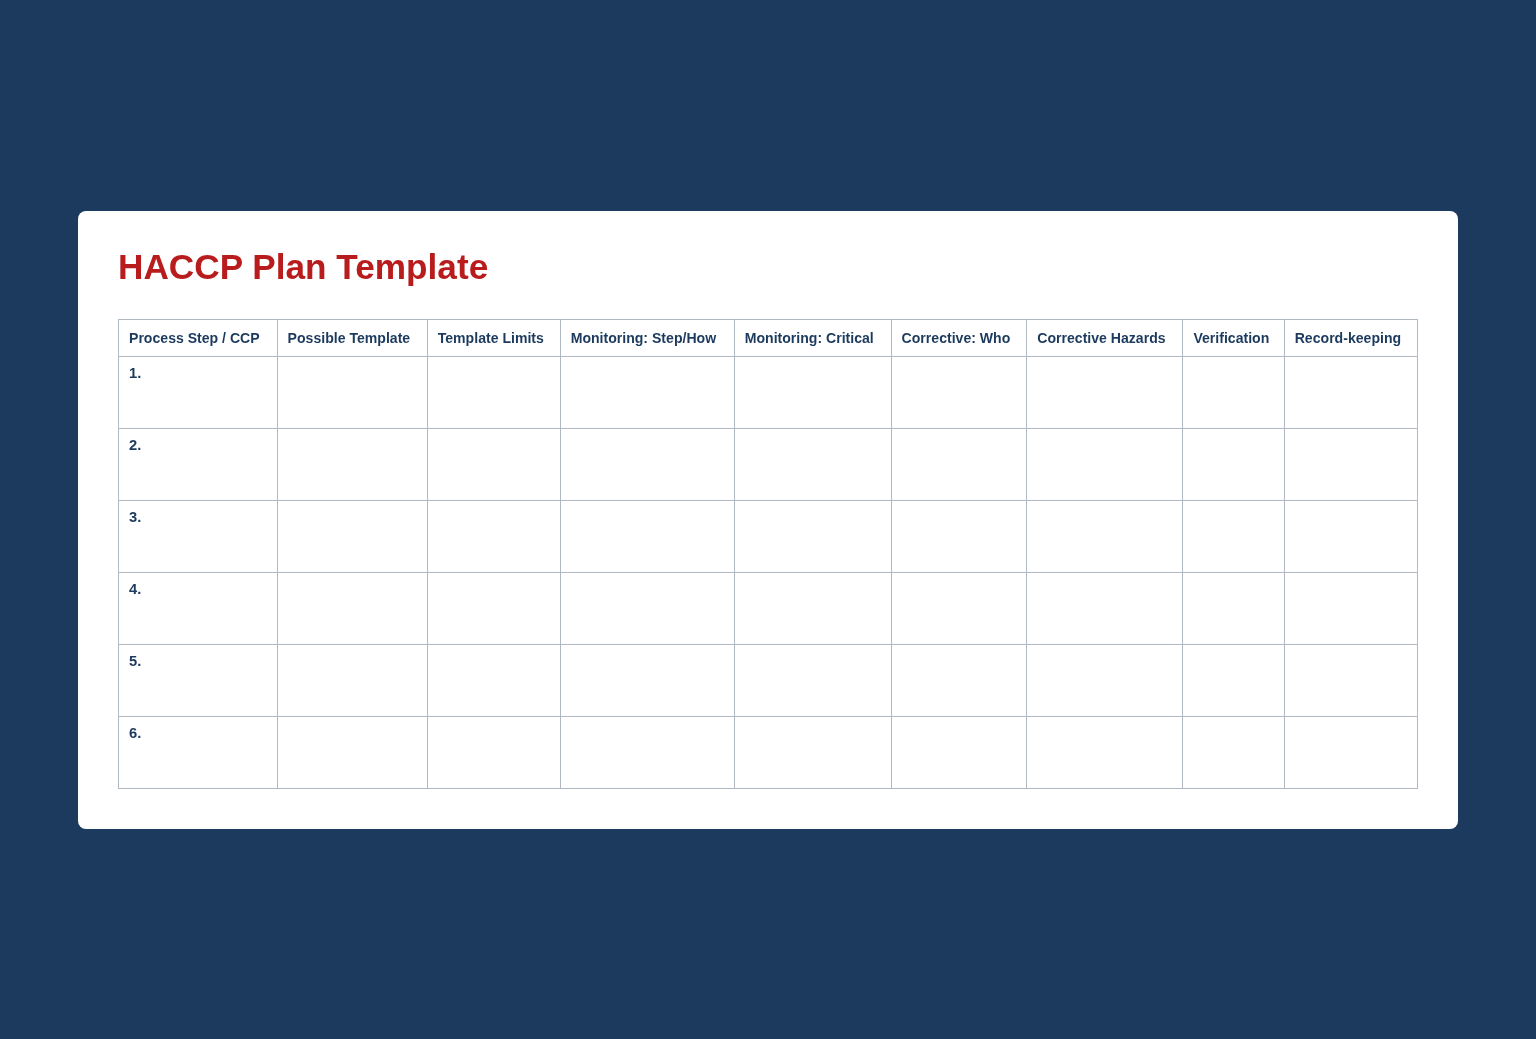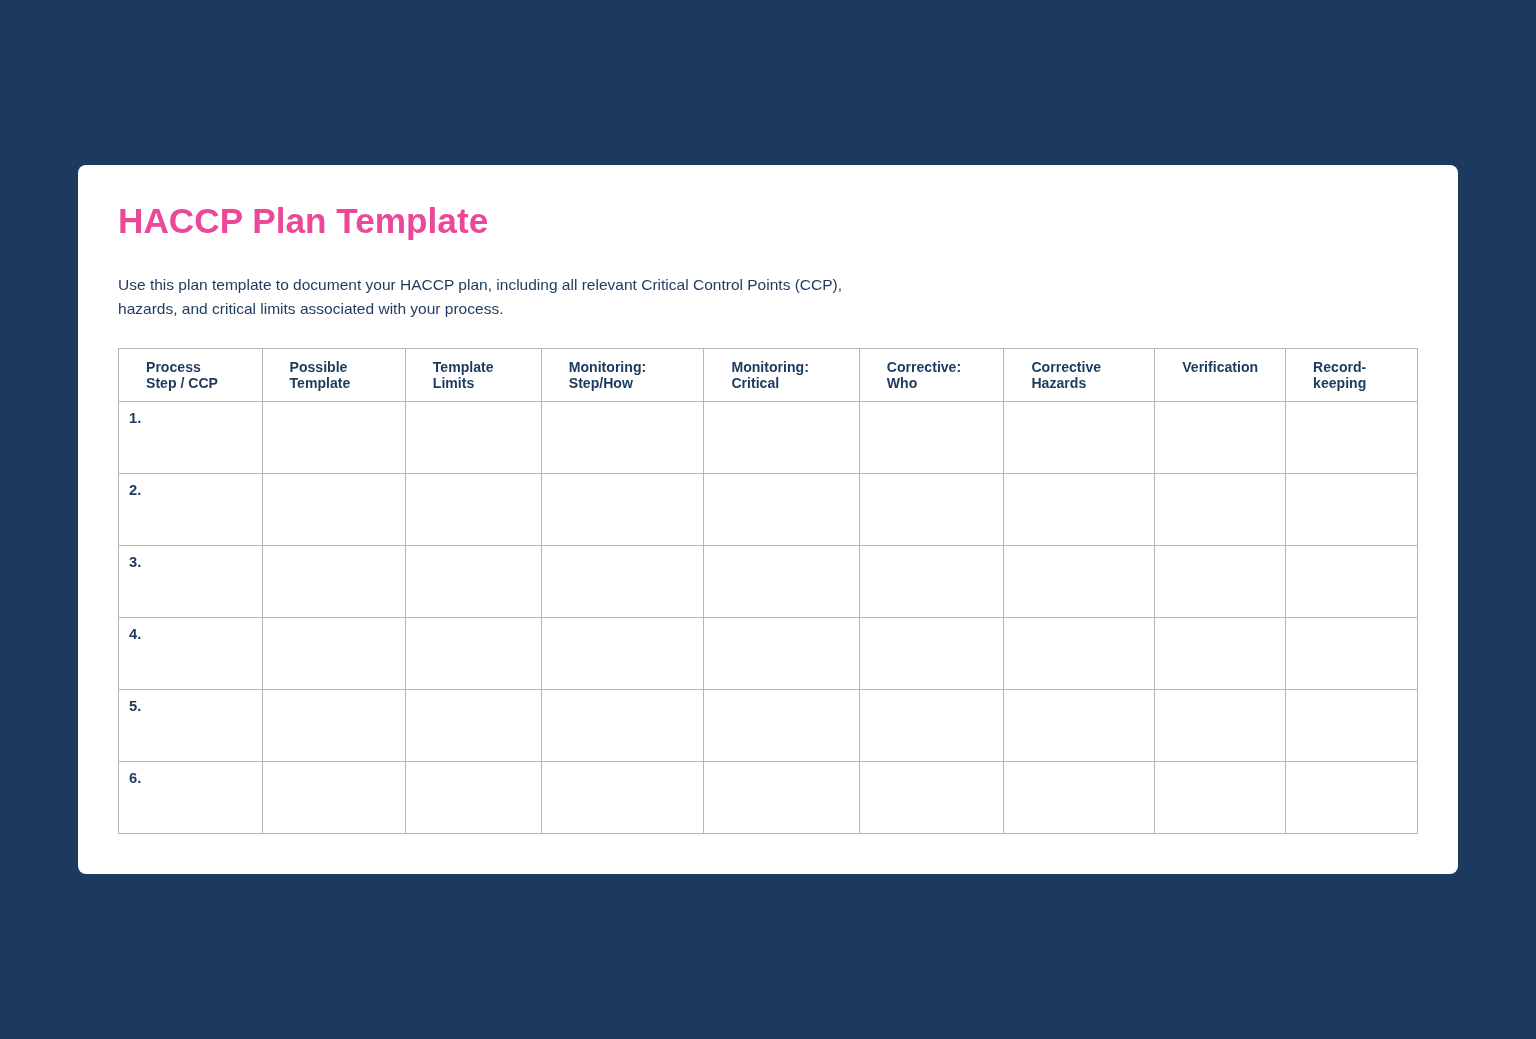"HACCP Plan Template" .page-title { color: #ec4899 -> #b91c1c }
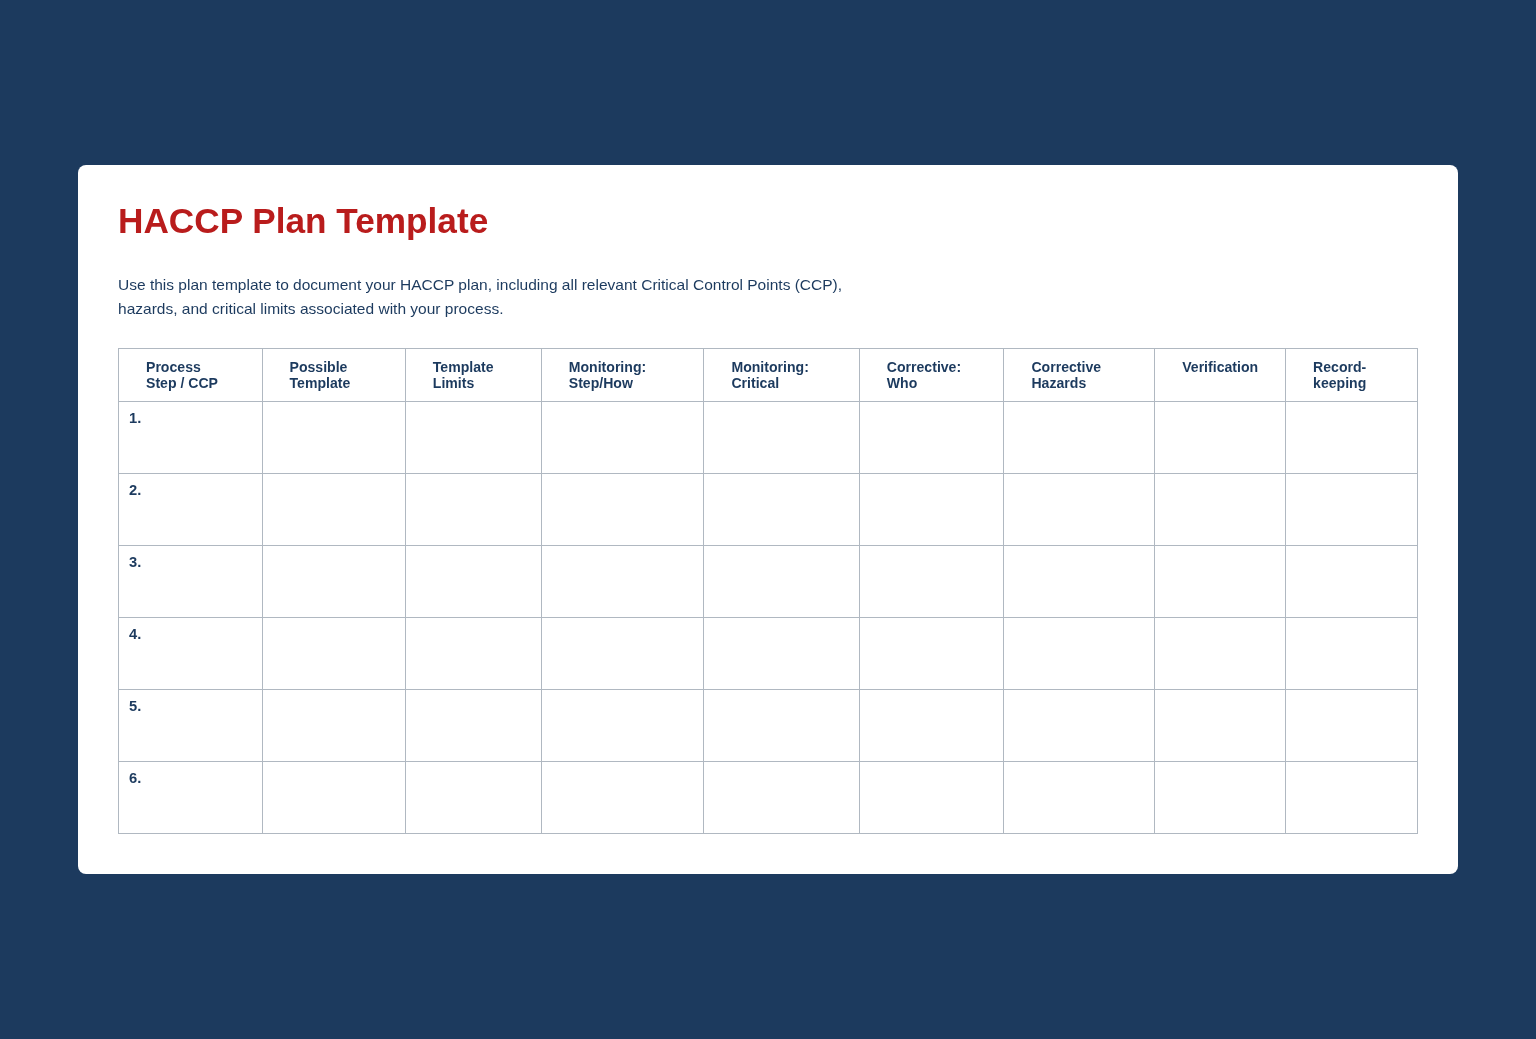"Use this plan template to" p.page-description { html: <p>Use this plan template to document your HACCP plan, including all relevant Critical Control Points (CCP), hazards, and critical limits associated with your process.</p> -> none }
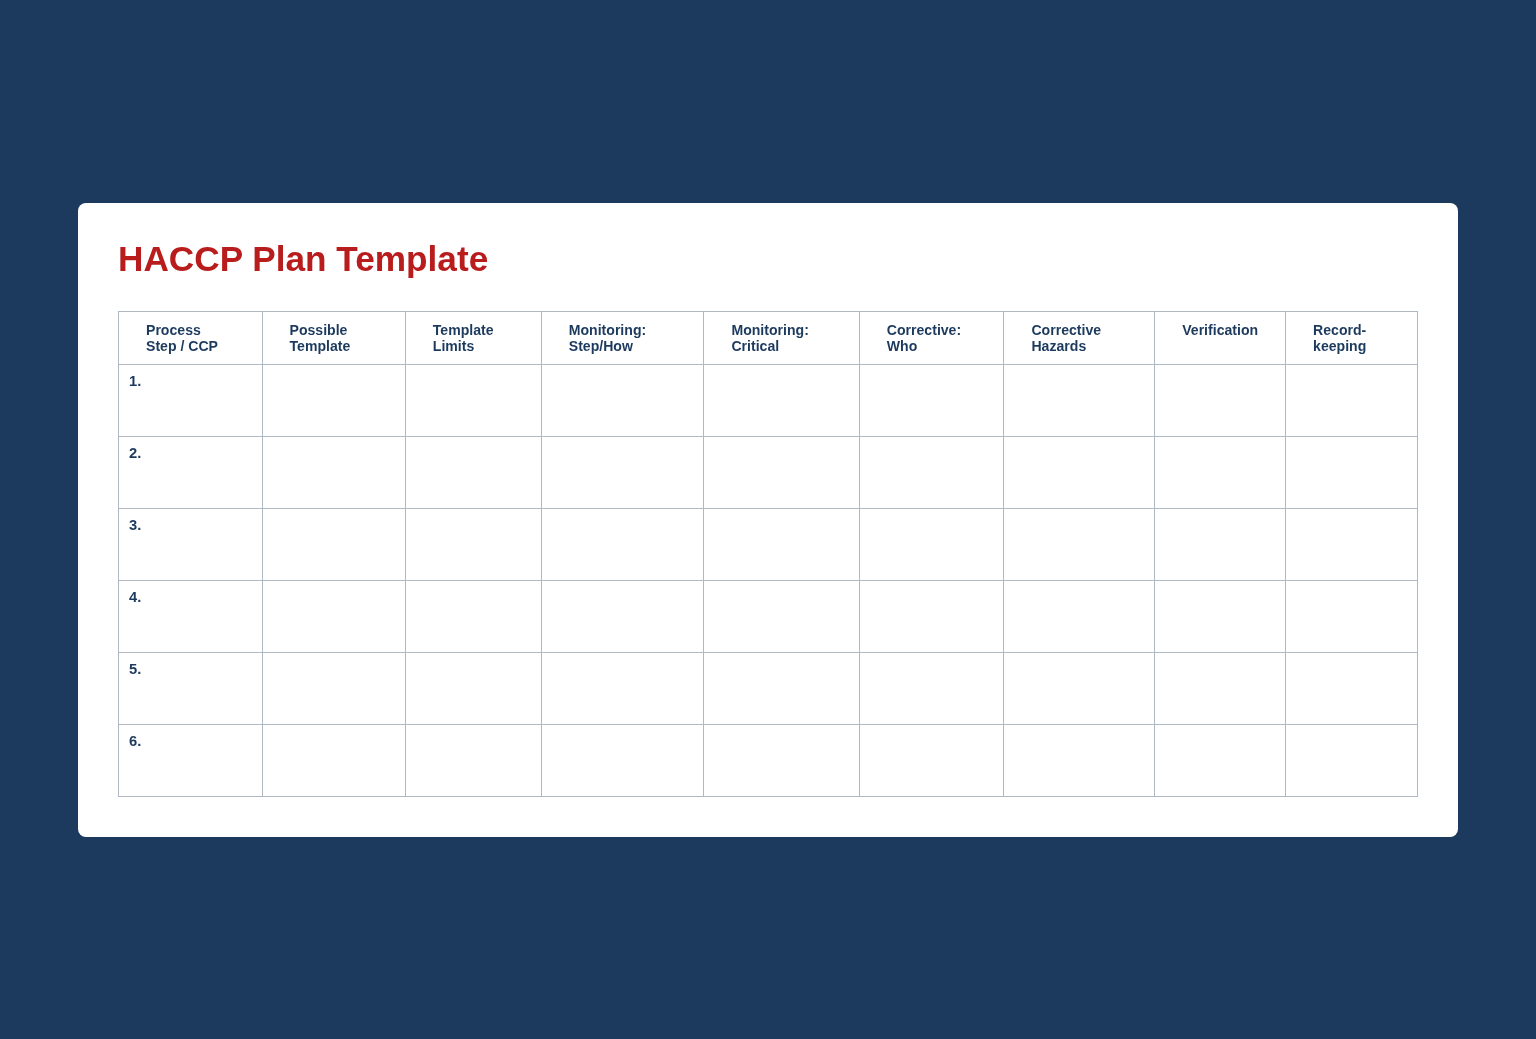"Process Step / CCP" thead tr th { padding: 10px 27px -> 10px 10px }
